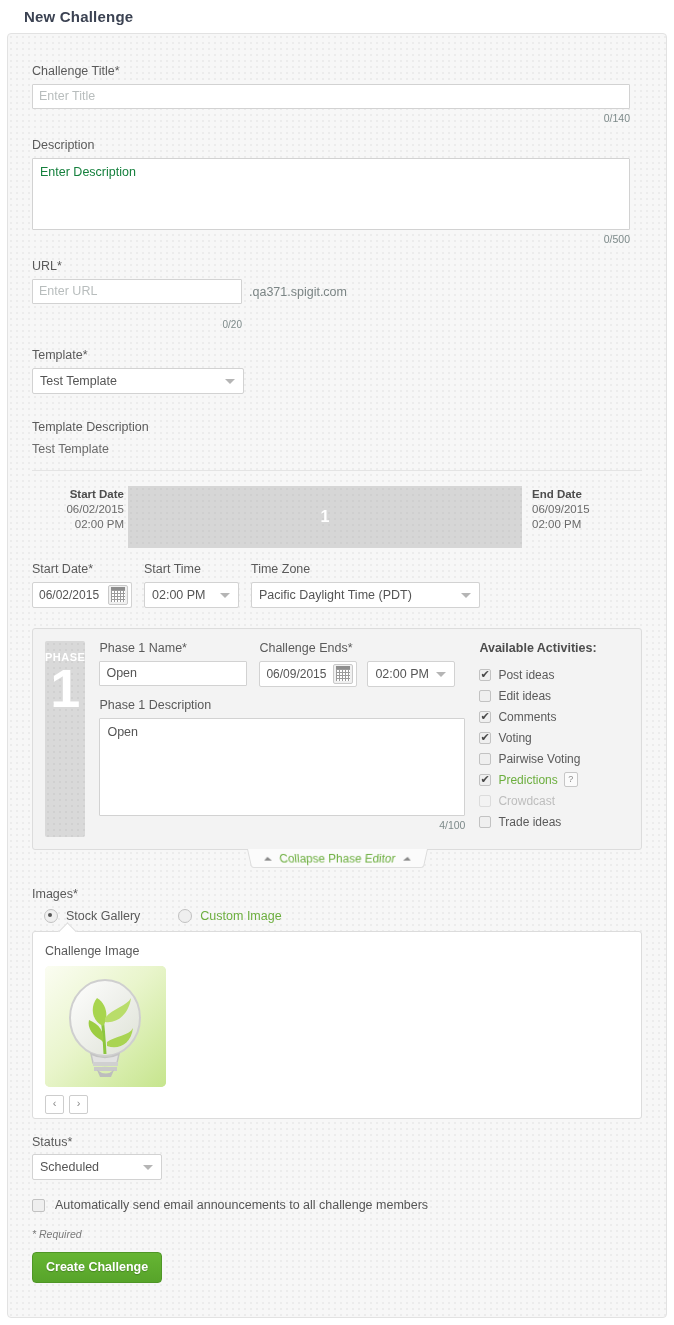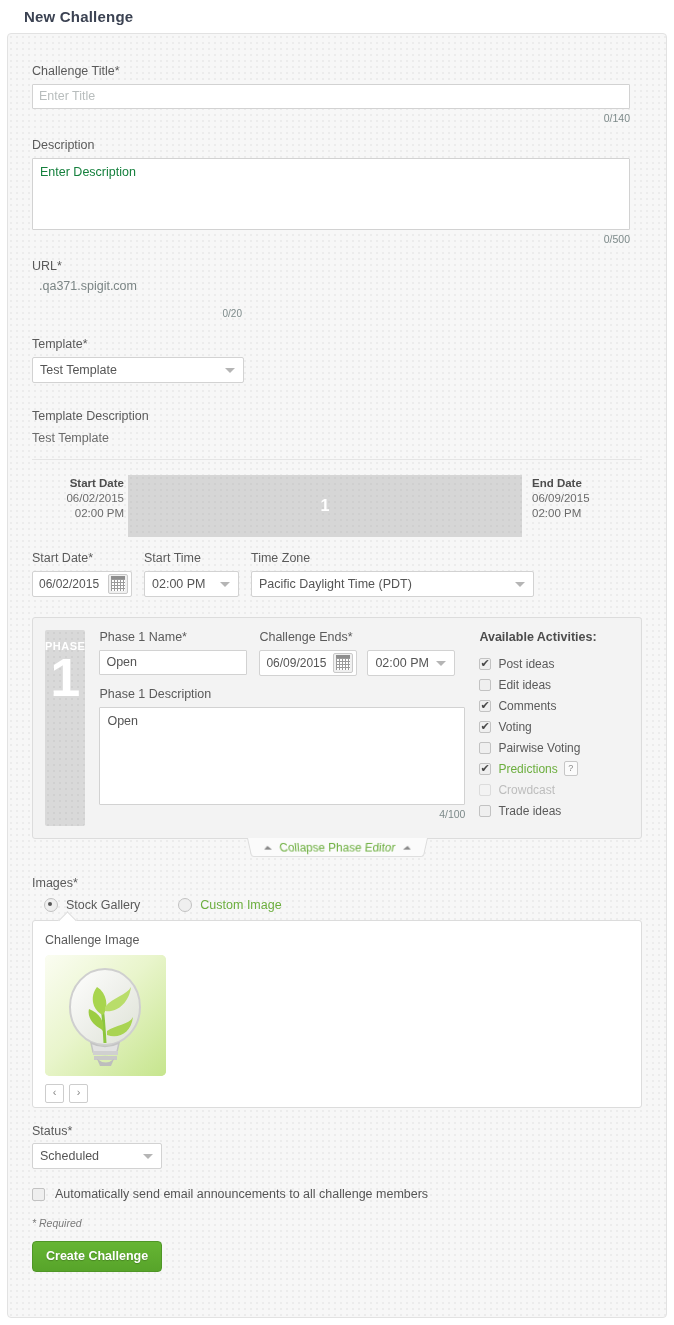"Enter URL" div.txt-input { html: none -> <div>Enter URL</div> }
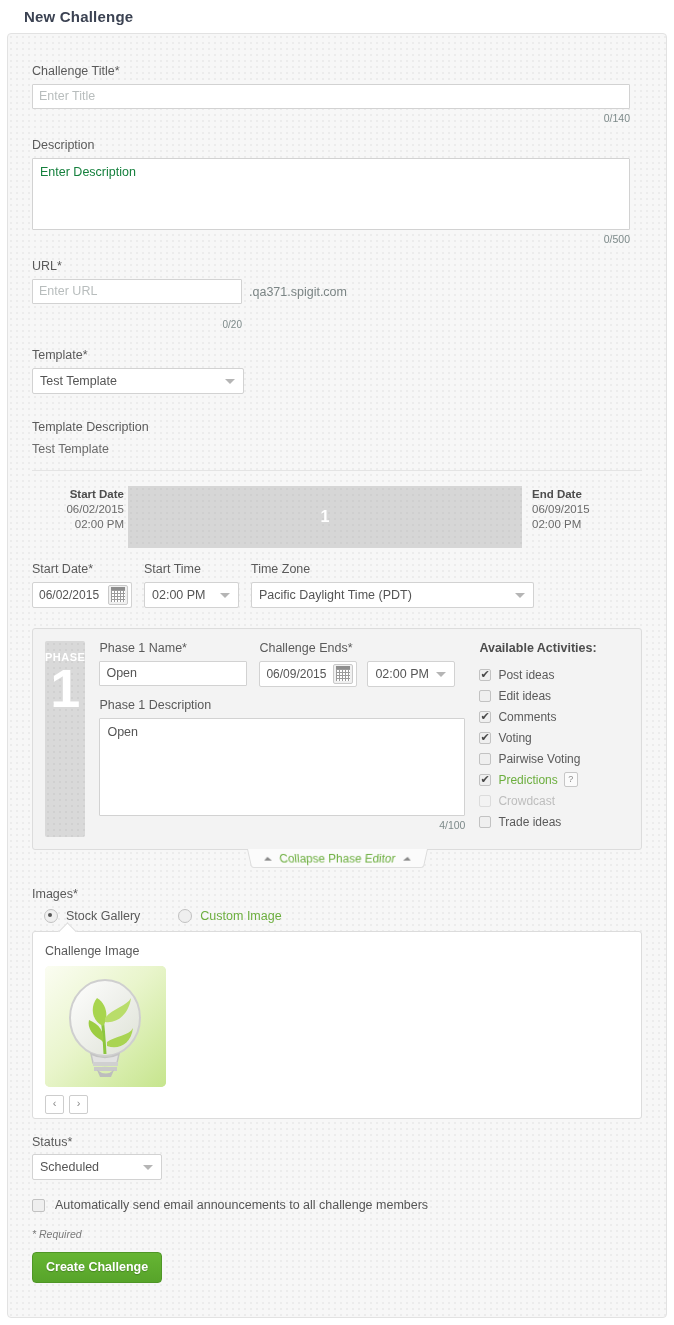"Pacific Daylight Time (PDT)" #tz-select { width: 283px -> 229px }
